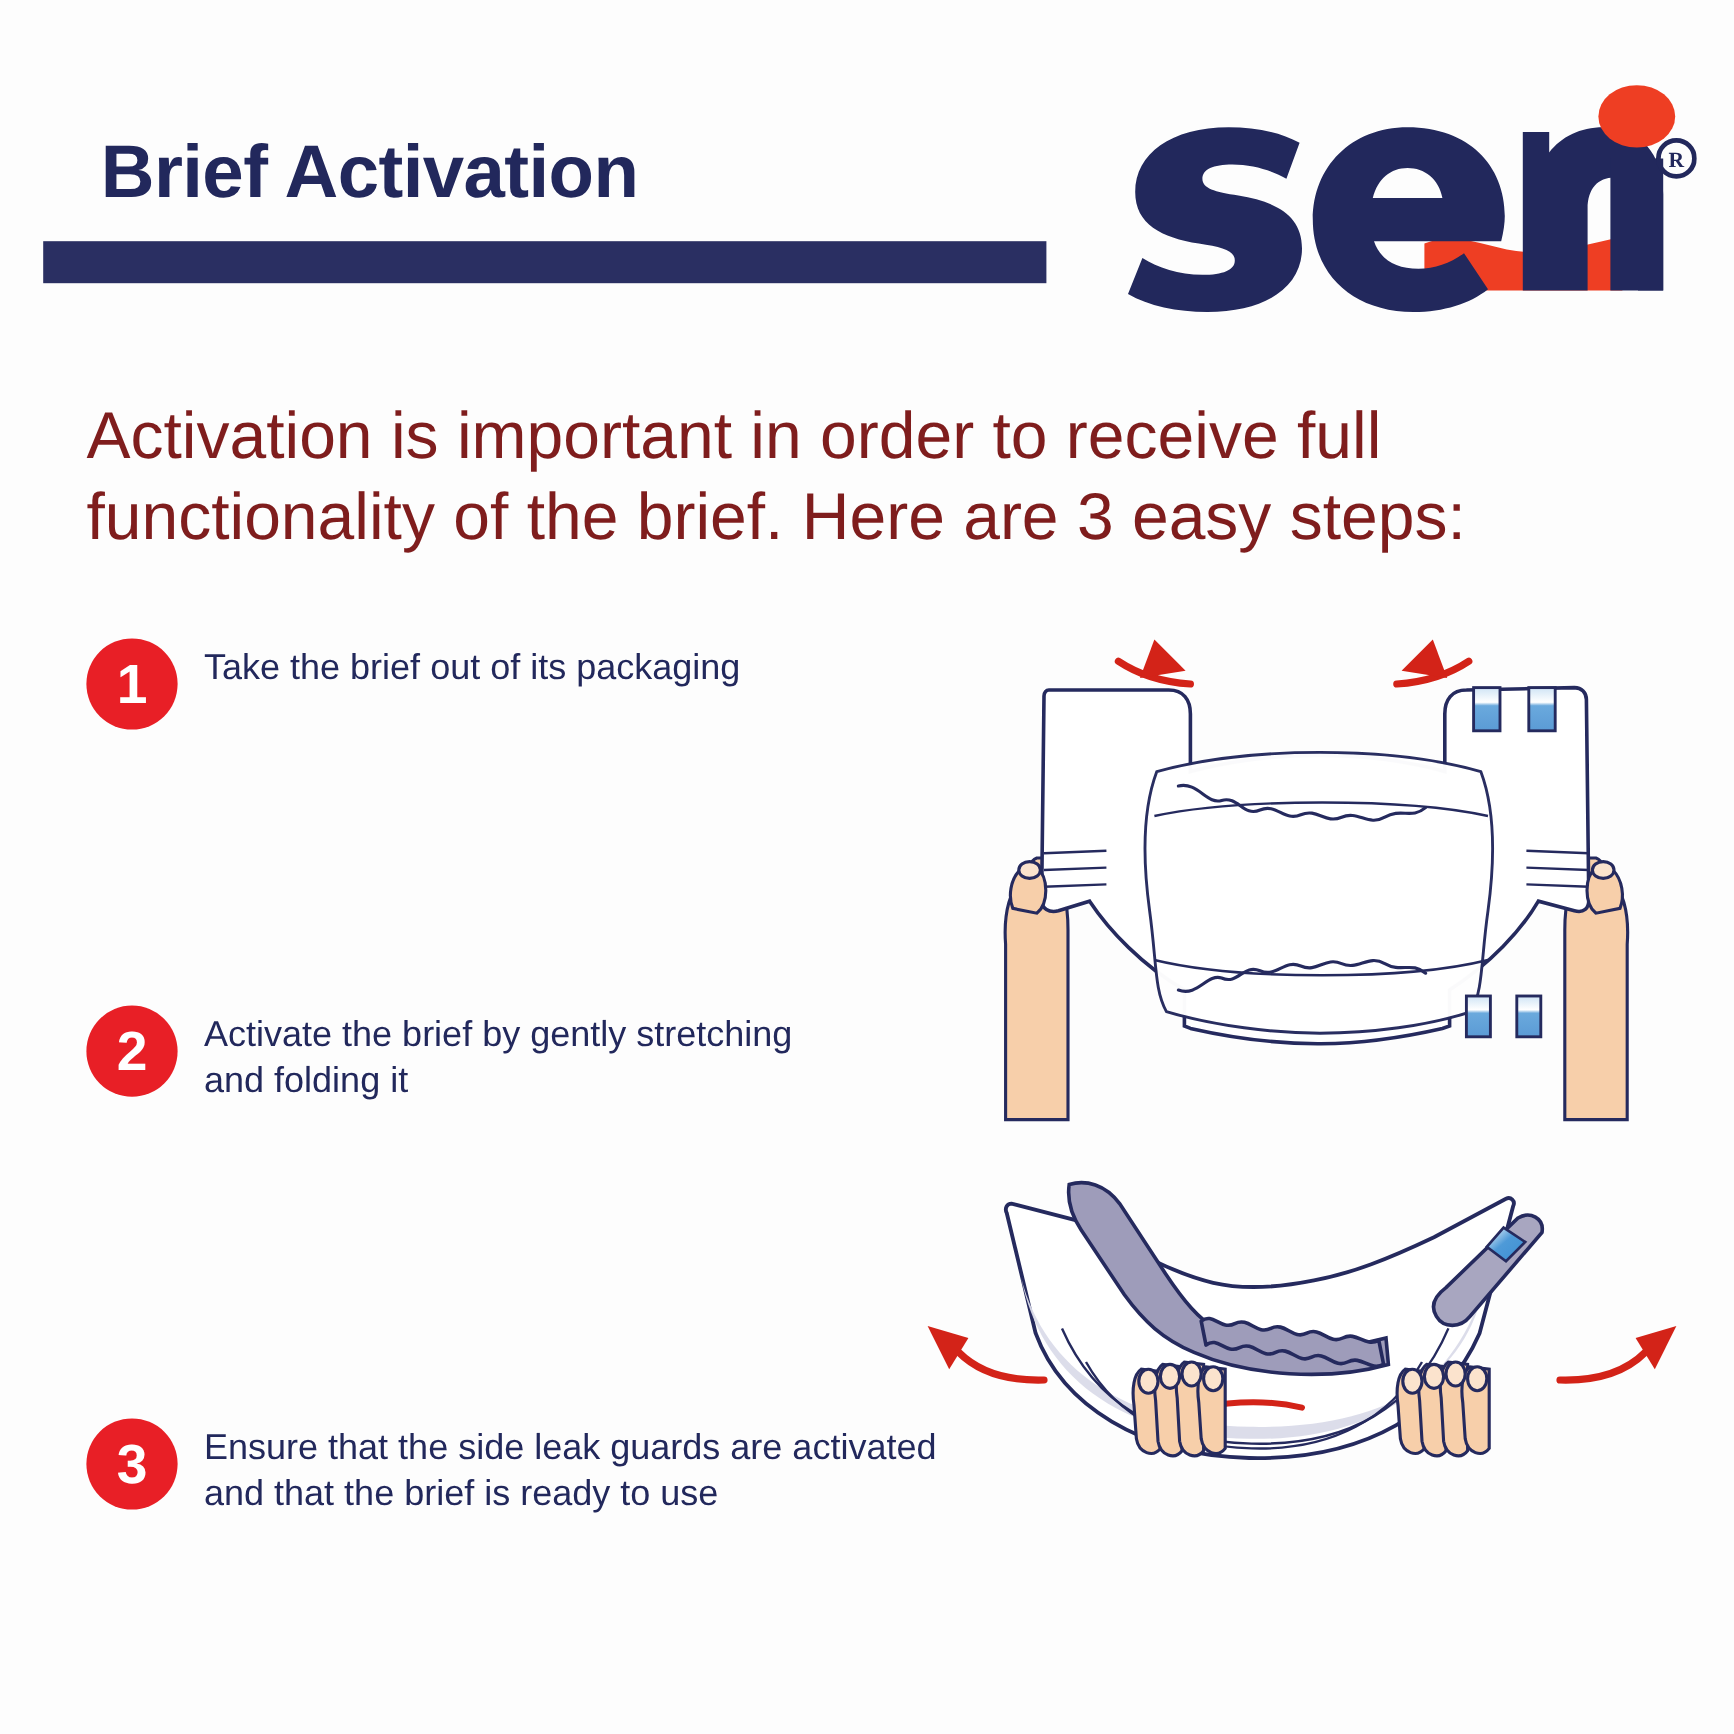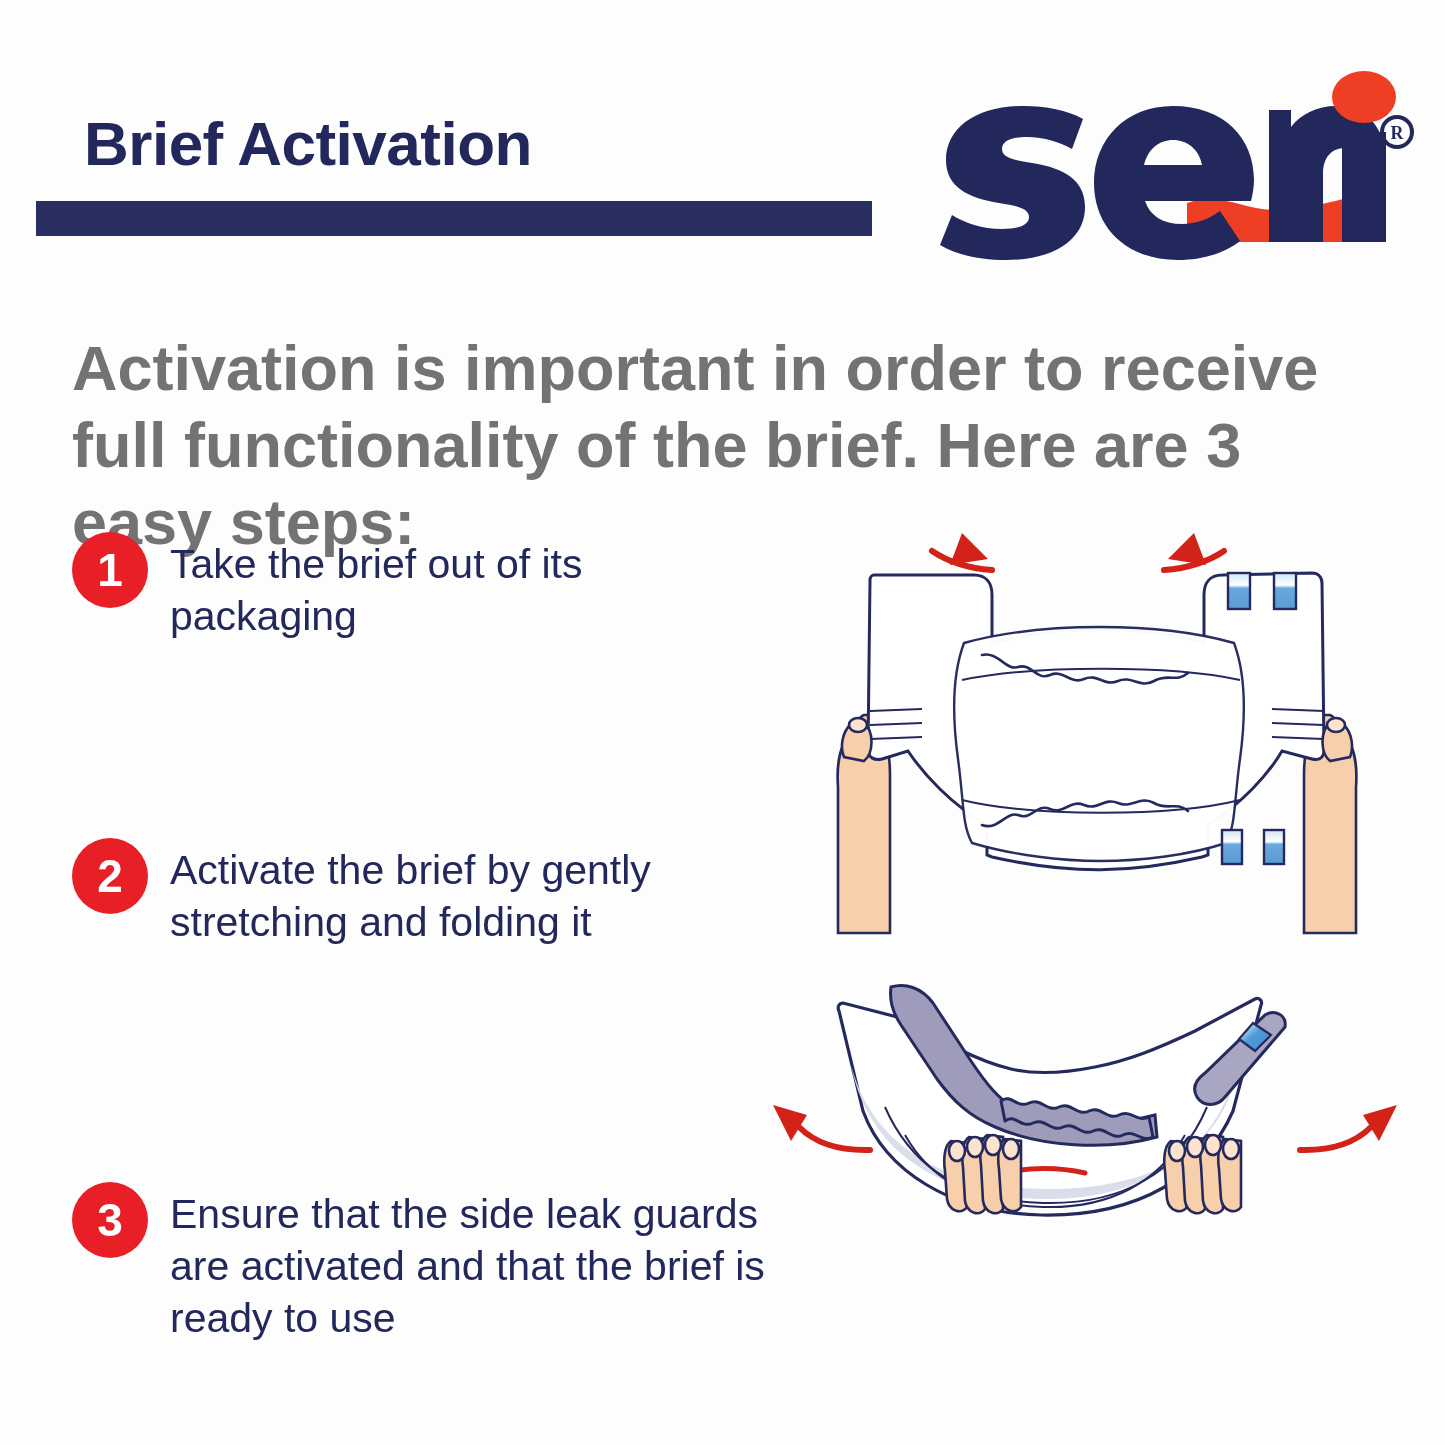"Activation is important in order" .intro { color: #737373 -> #7f1d1d; font-size: 63px -> 55px; font-weight: 700 -> 400 }
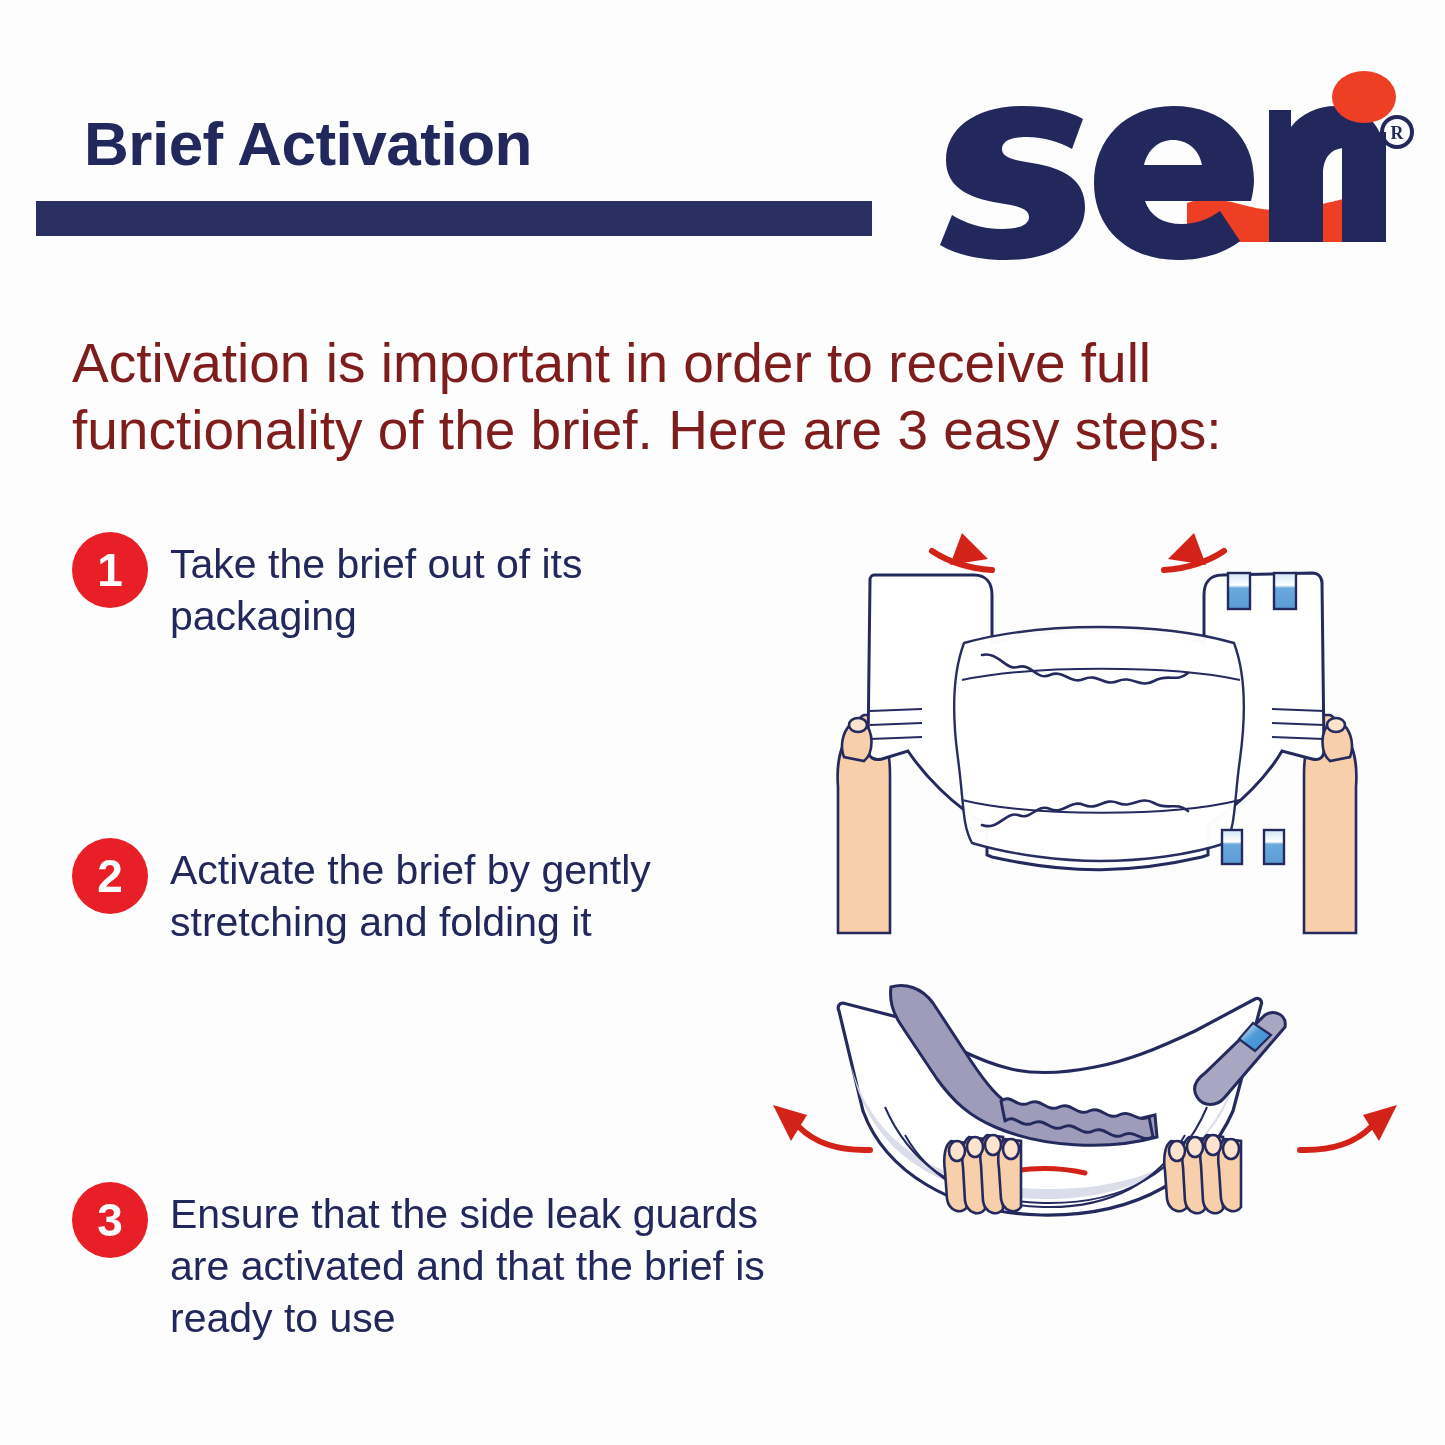"Take the brief out of" .step-text { font-size: 41px -> 30px }
